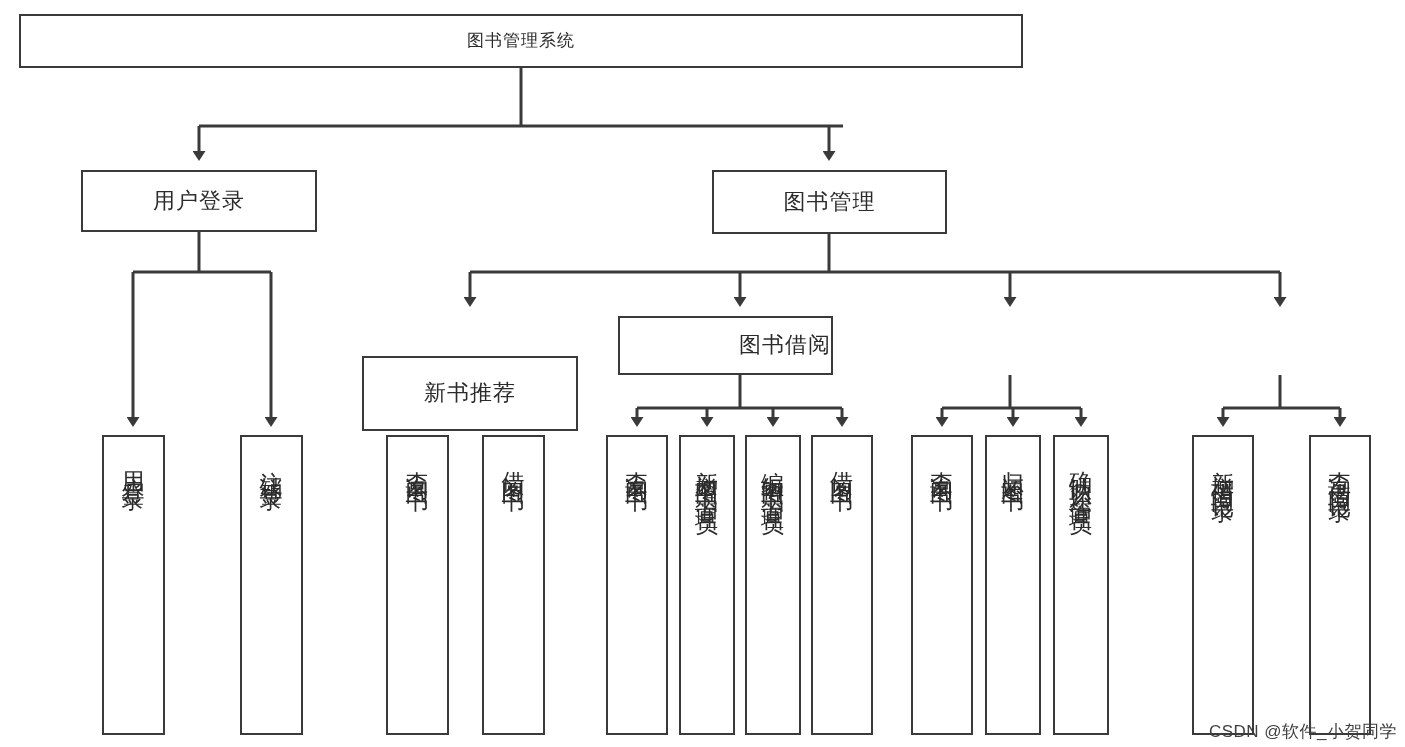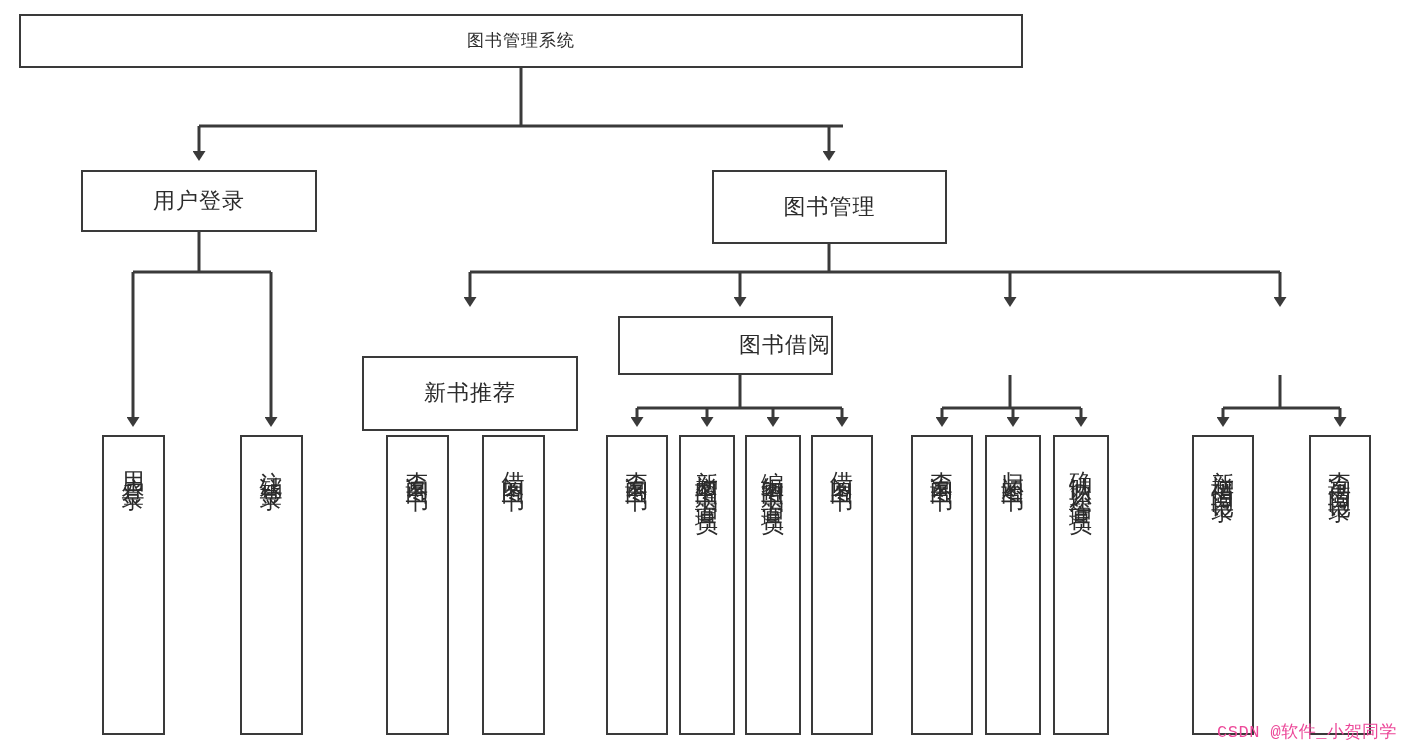"图书管理" div.node { height: 74px -> 64px }
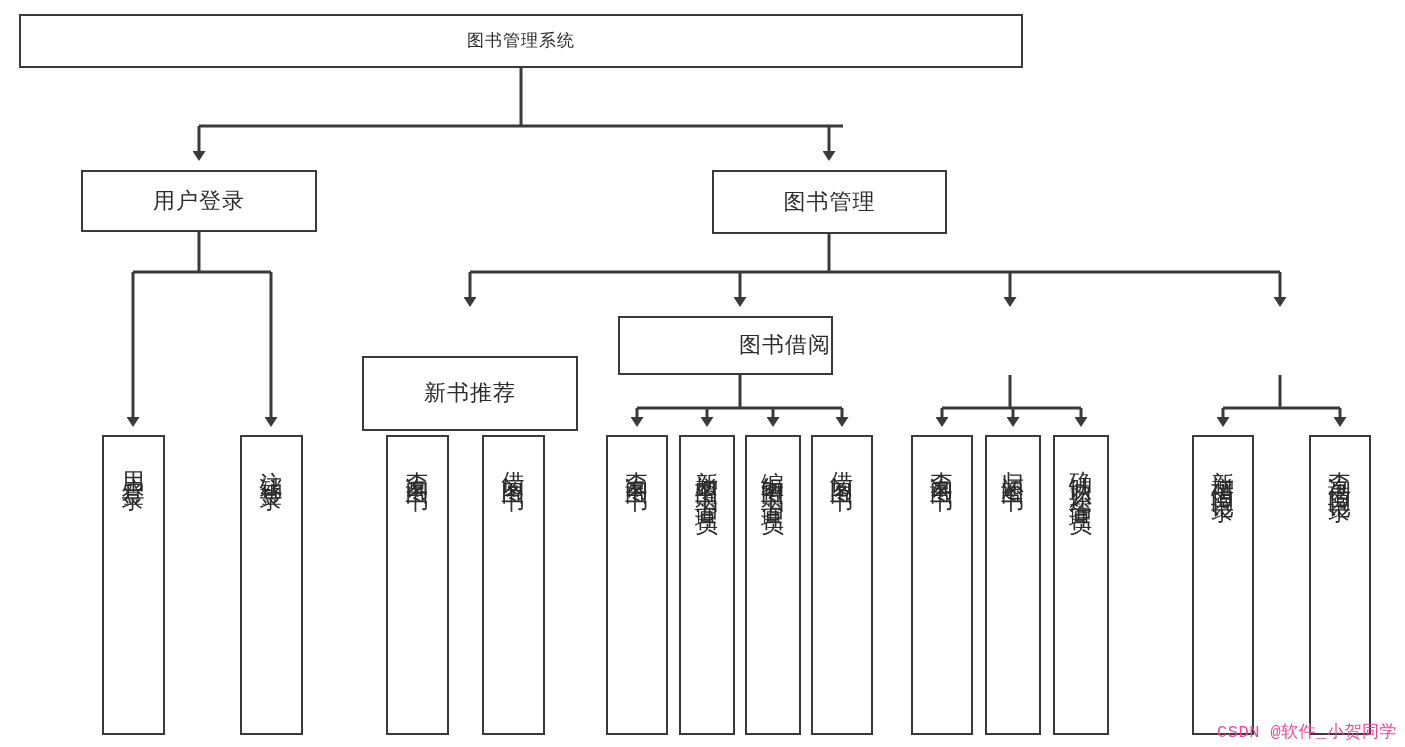"CSDN @软件_小贺同学" #watermark { color: #ec4899 -> #404040; font-family: Liberation Mono, monospace -> Liberation Sans, sans-serif }
